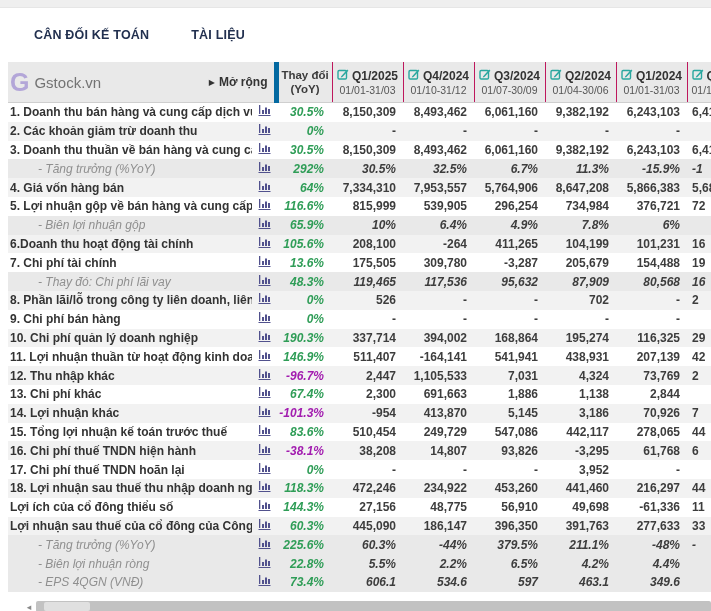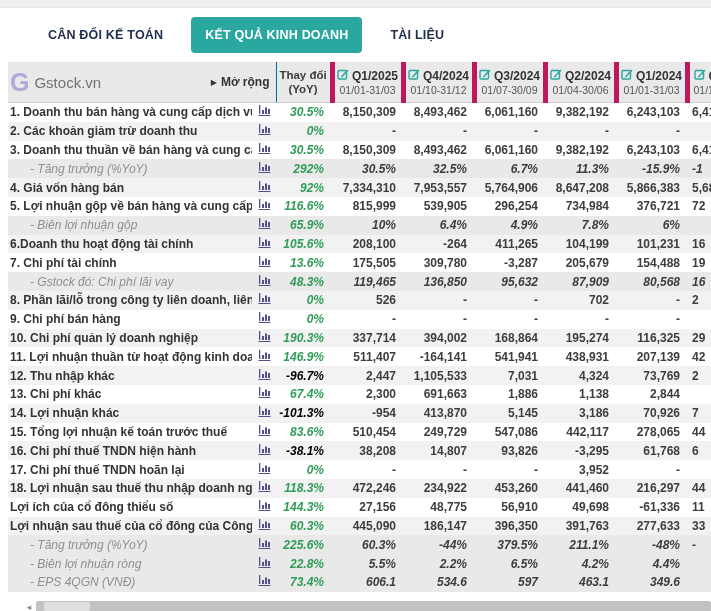"CÂN ĐỐI KẾ TOÁN" .tabbar { padding-left: 34px -> 20px }
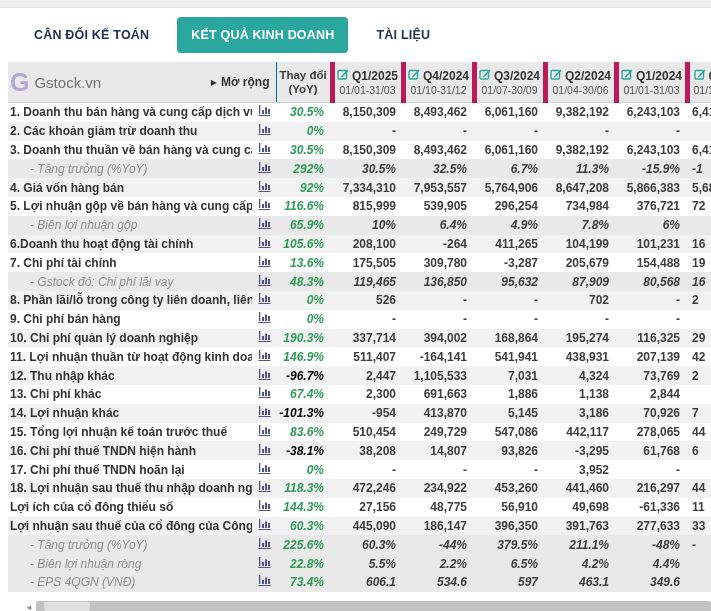"KẾT QUẢ KINH DOANH" div.tab { html: <div>KẾT QUẢ KINH DOANH</div> -> none }
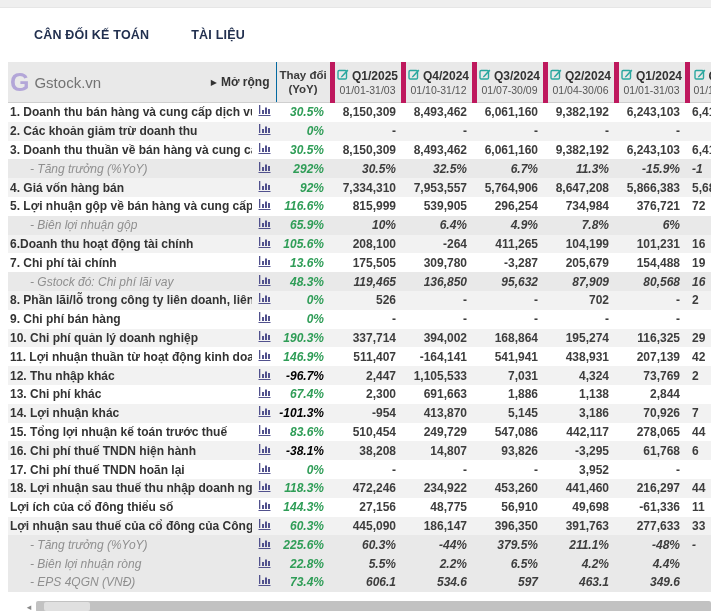"Thay đổi" .yoyh { border-left: 1px solid #0369a1 -> 5px solid #0369a1 }
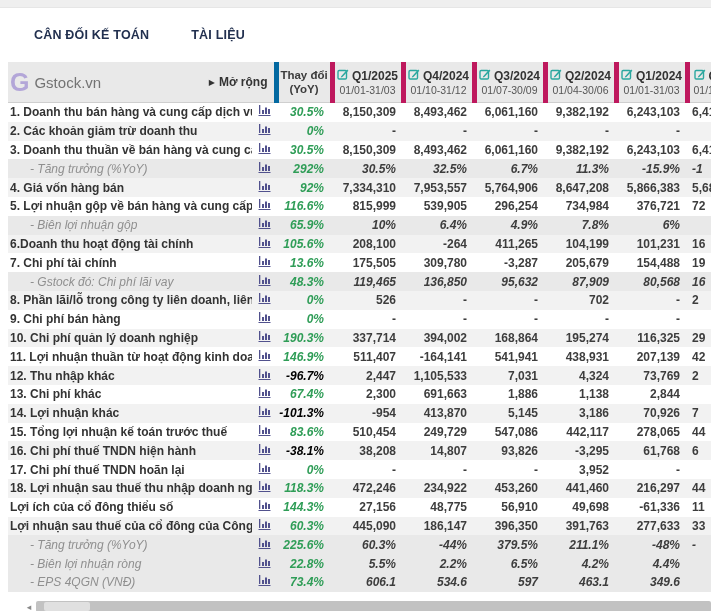"Q1/2025" th.qh { border-left: 5px solid #be185d -> 1px solid #be185d }
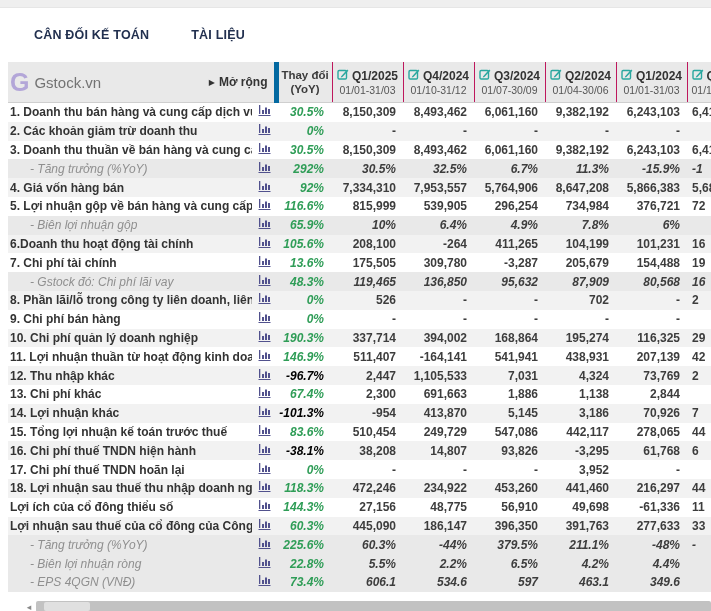"- Tăng trưởng (%YoY)" tr.sub td.lbl { padding-left: 22px -> 30px }
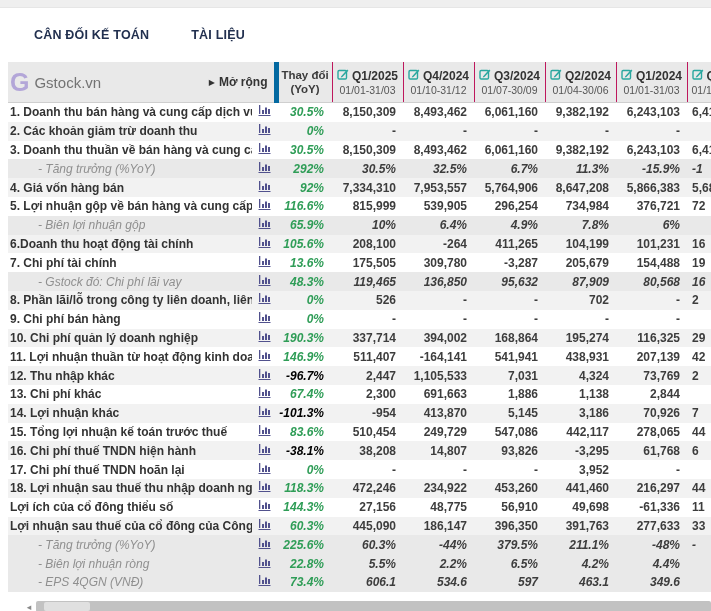"92%" td.yoy { text: 92% -> 64% }
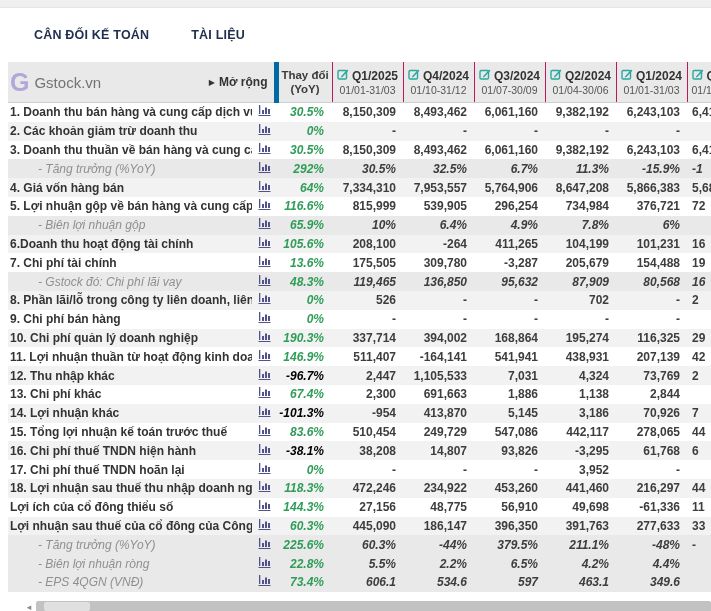"- Gstock đó: Chi phí" td.lbl { text: Gstock -> Thay }
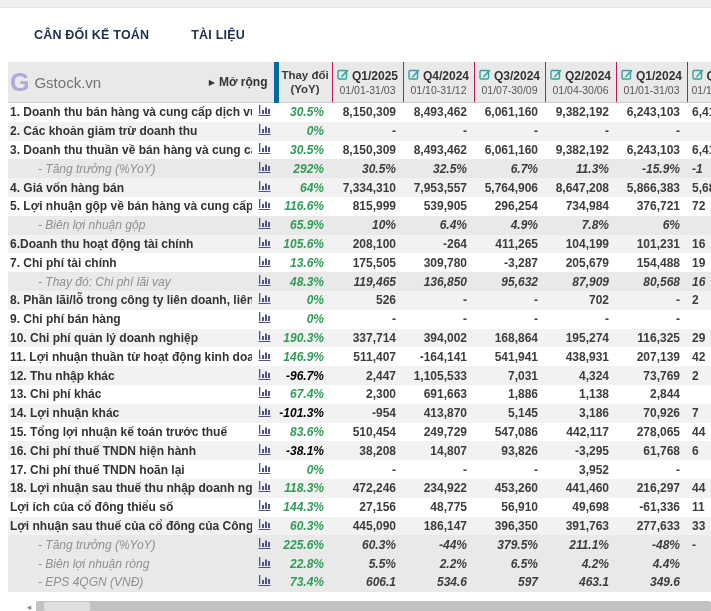"136,850" td.val { text: 136,850 -> 117,536 }
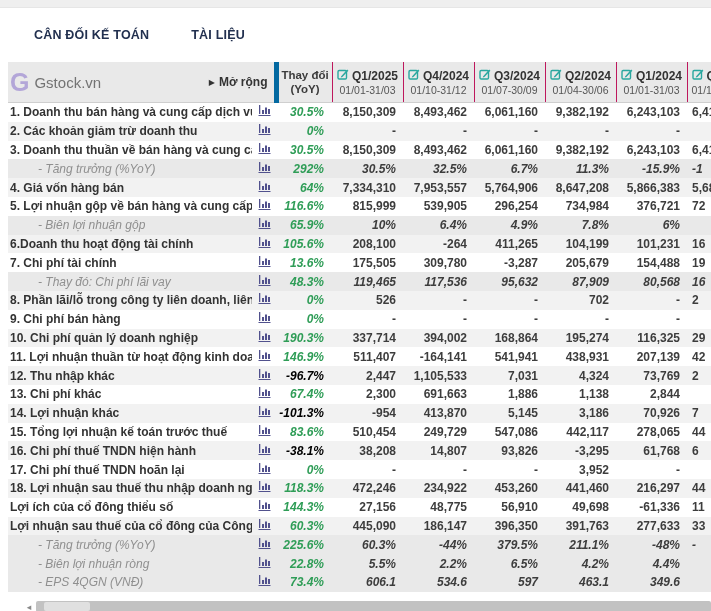"-96.7%" .cM { color: #000000 -> #a21caf }
